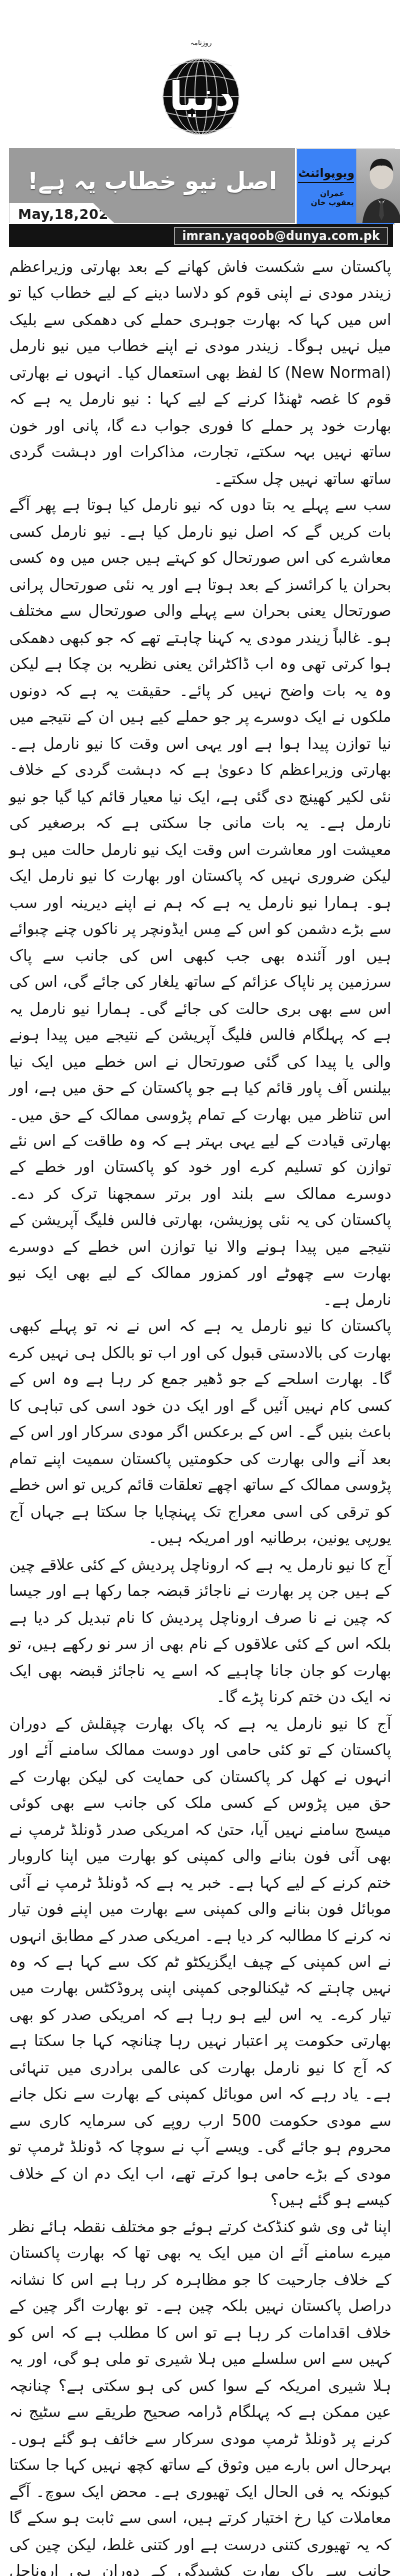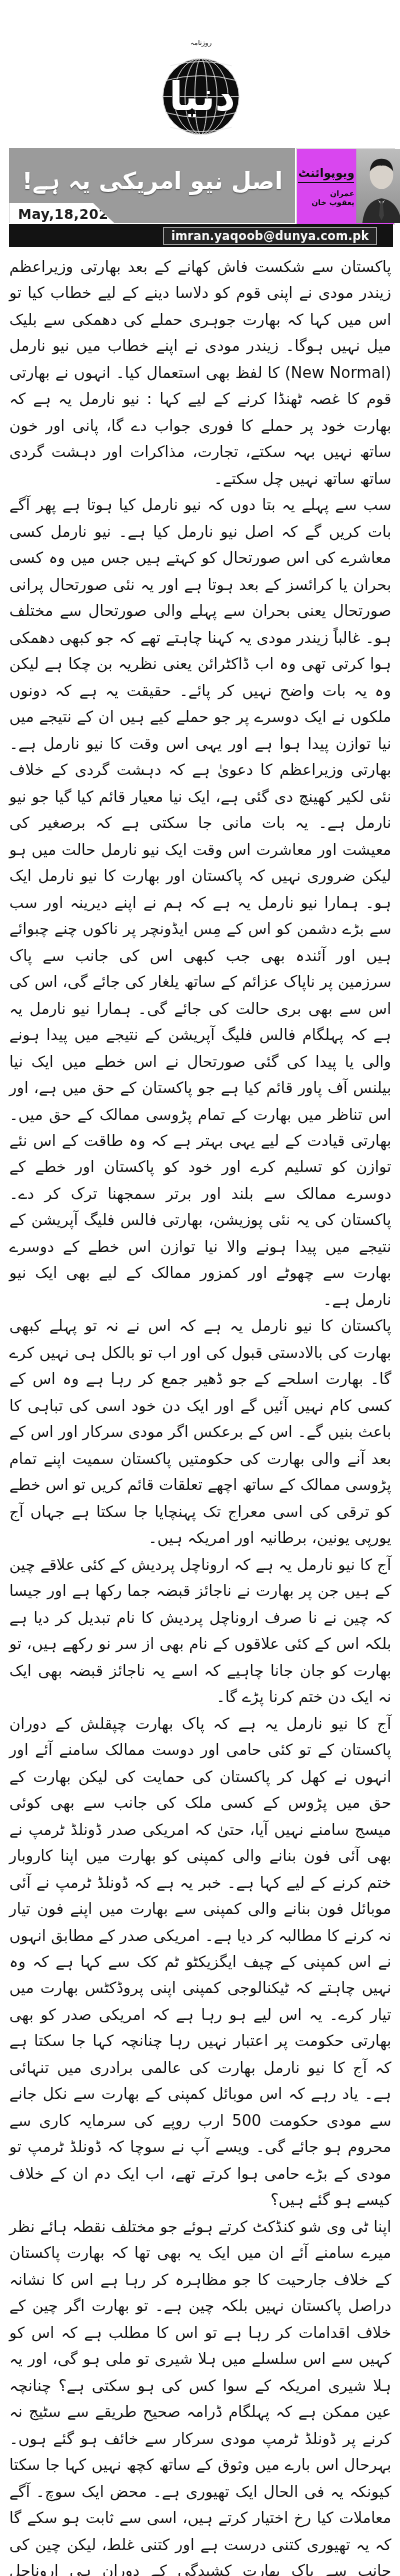"اصل نیو امریکی یہ ہے!" div.headline { text: امریکی -> خطاب }
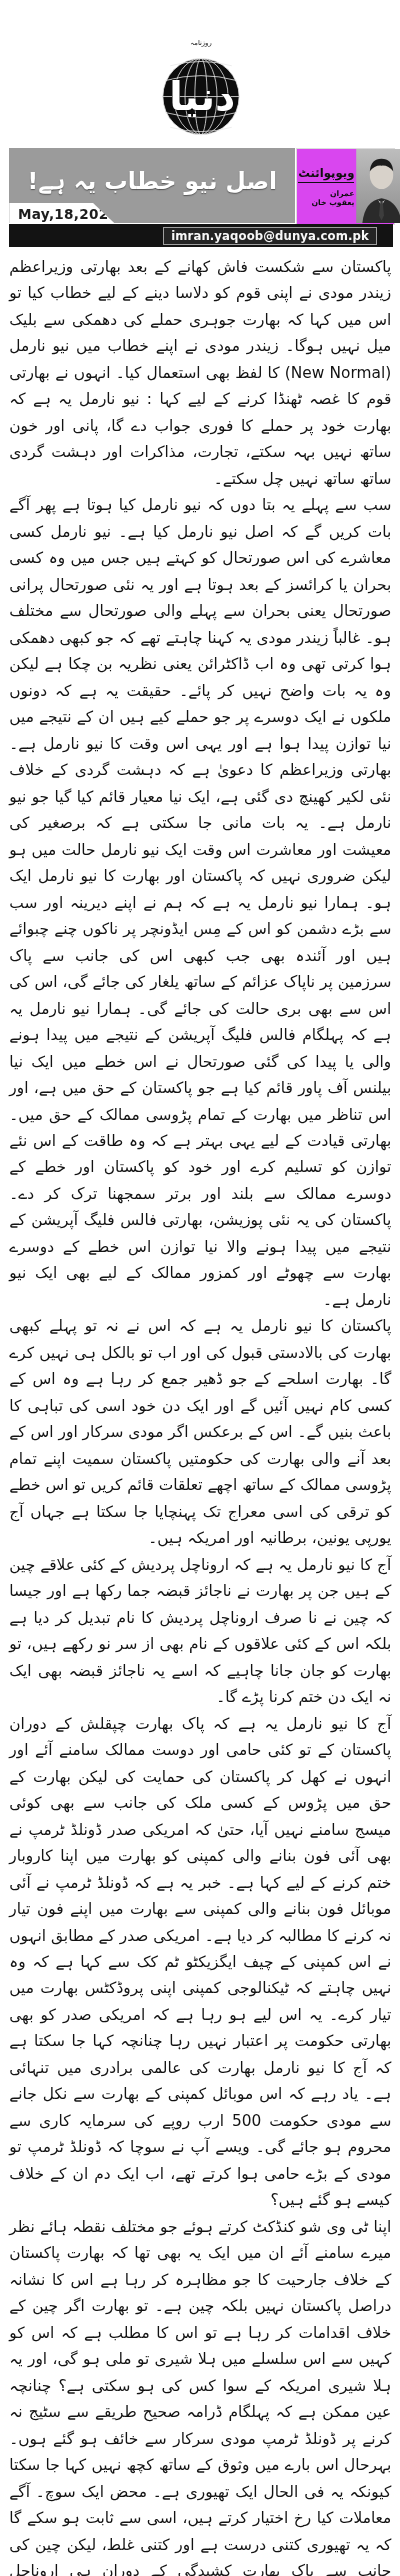"ویوپوائنٹ" .author-box { background: #d946ef -> #3b82f6; text-align: none -> center }
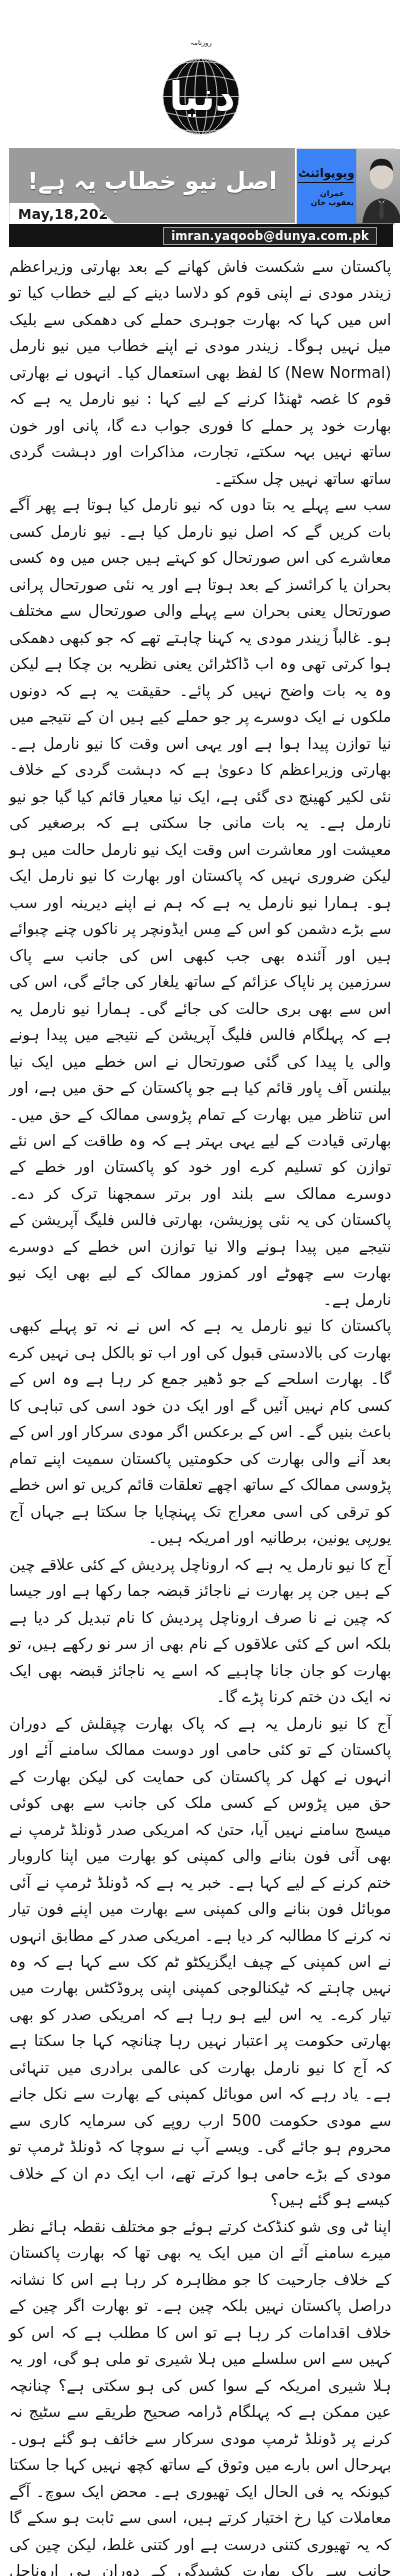"imran.yaqoob@dunya.com.pk" .email-bar { padding-right: 16px -> 5px }
